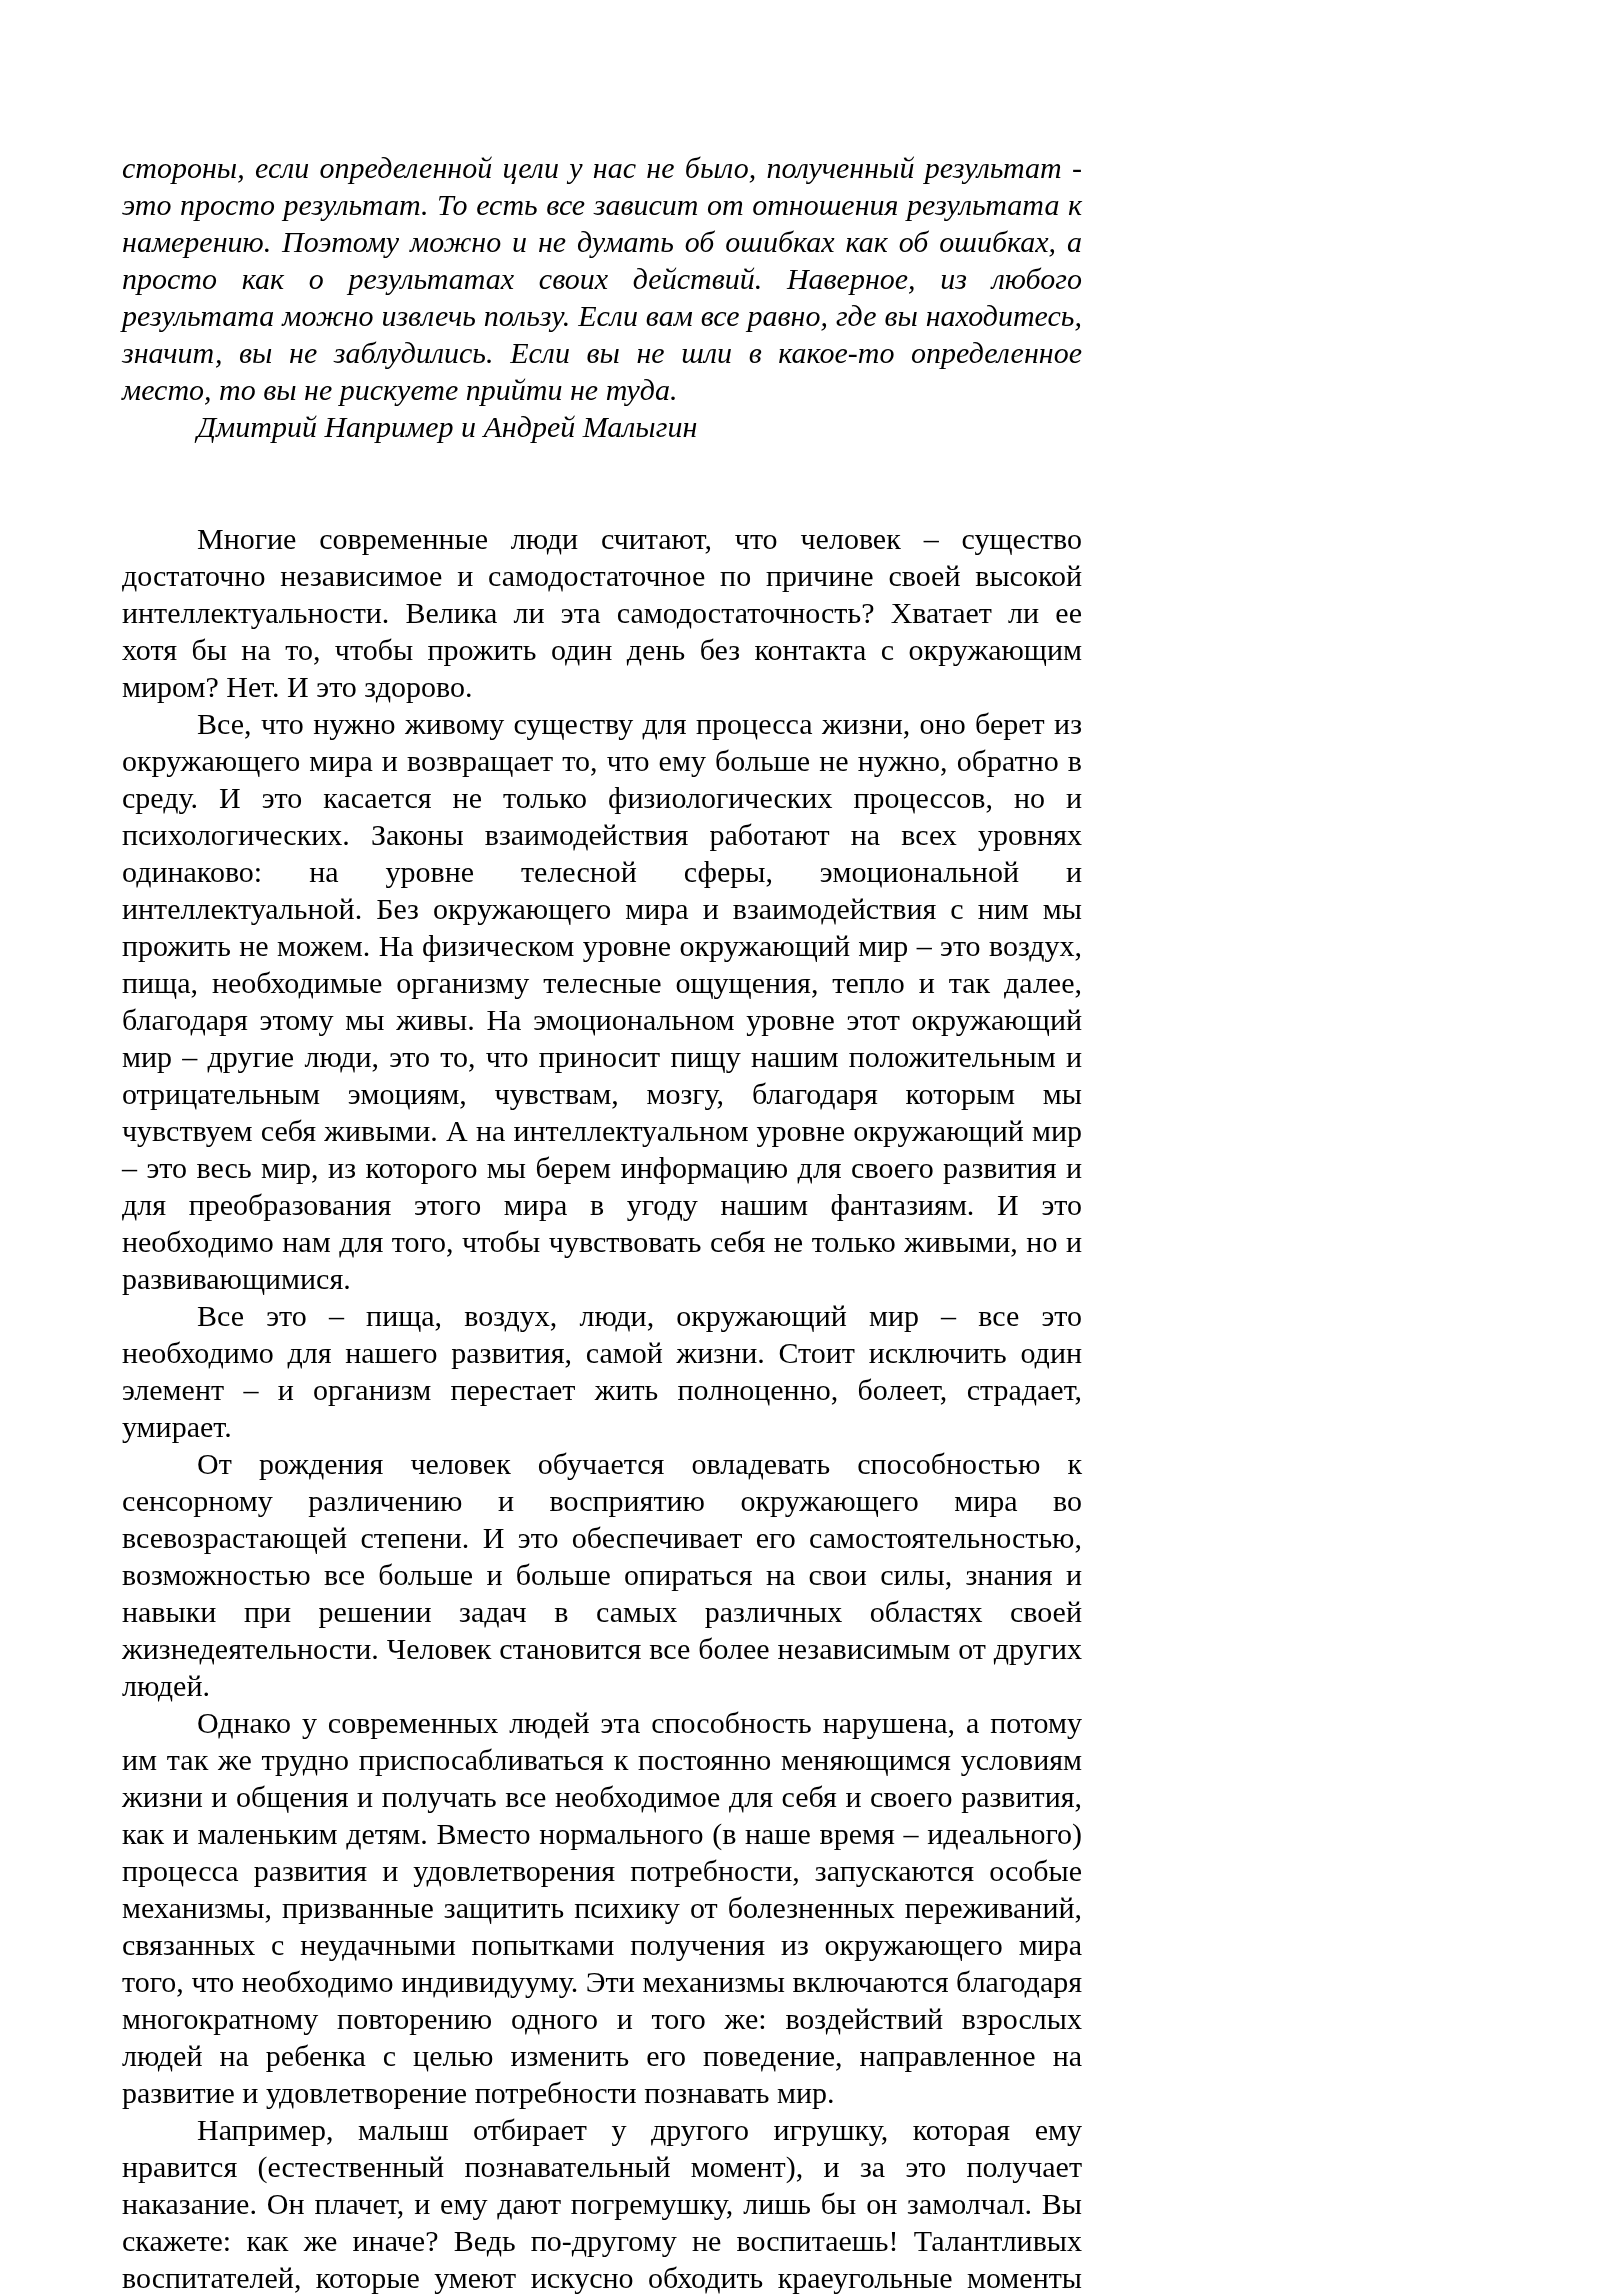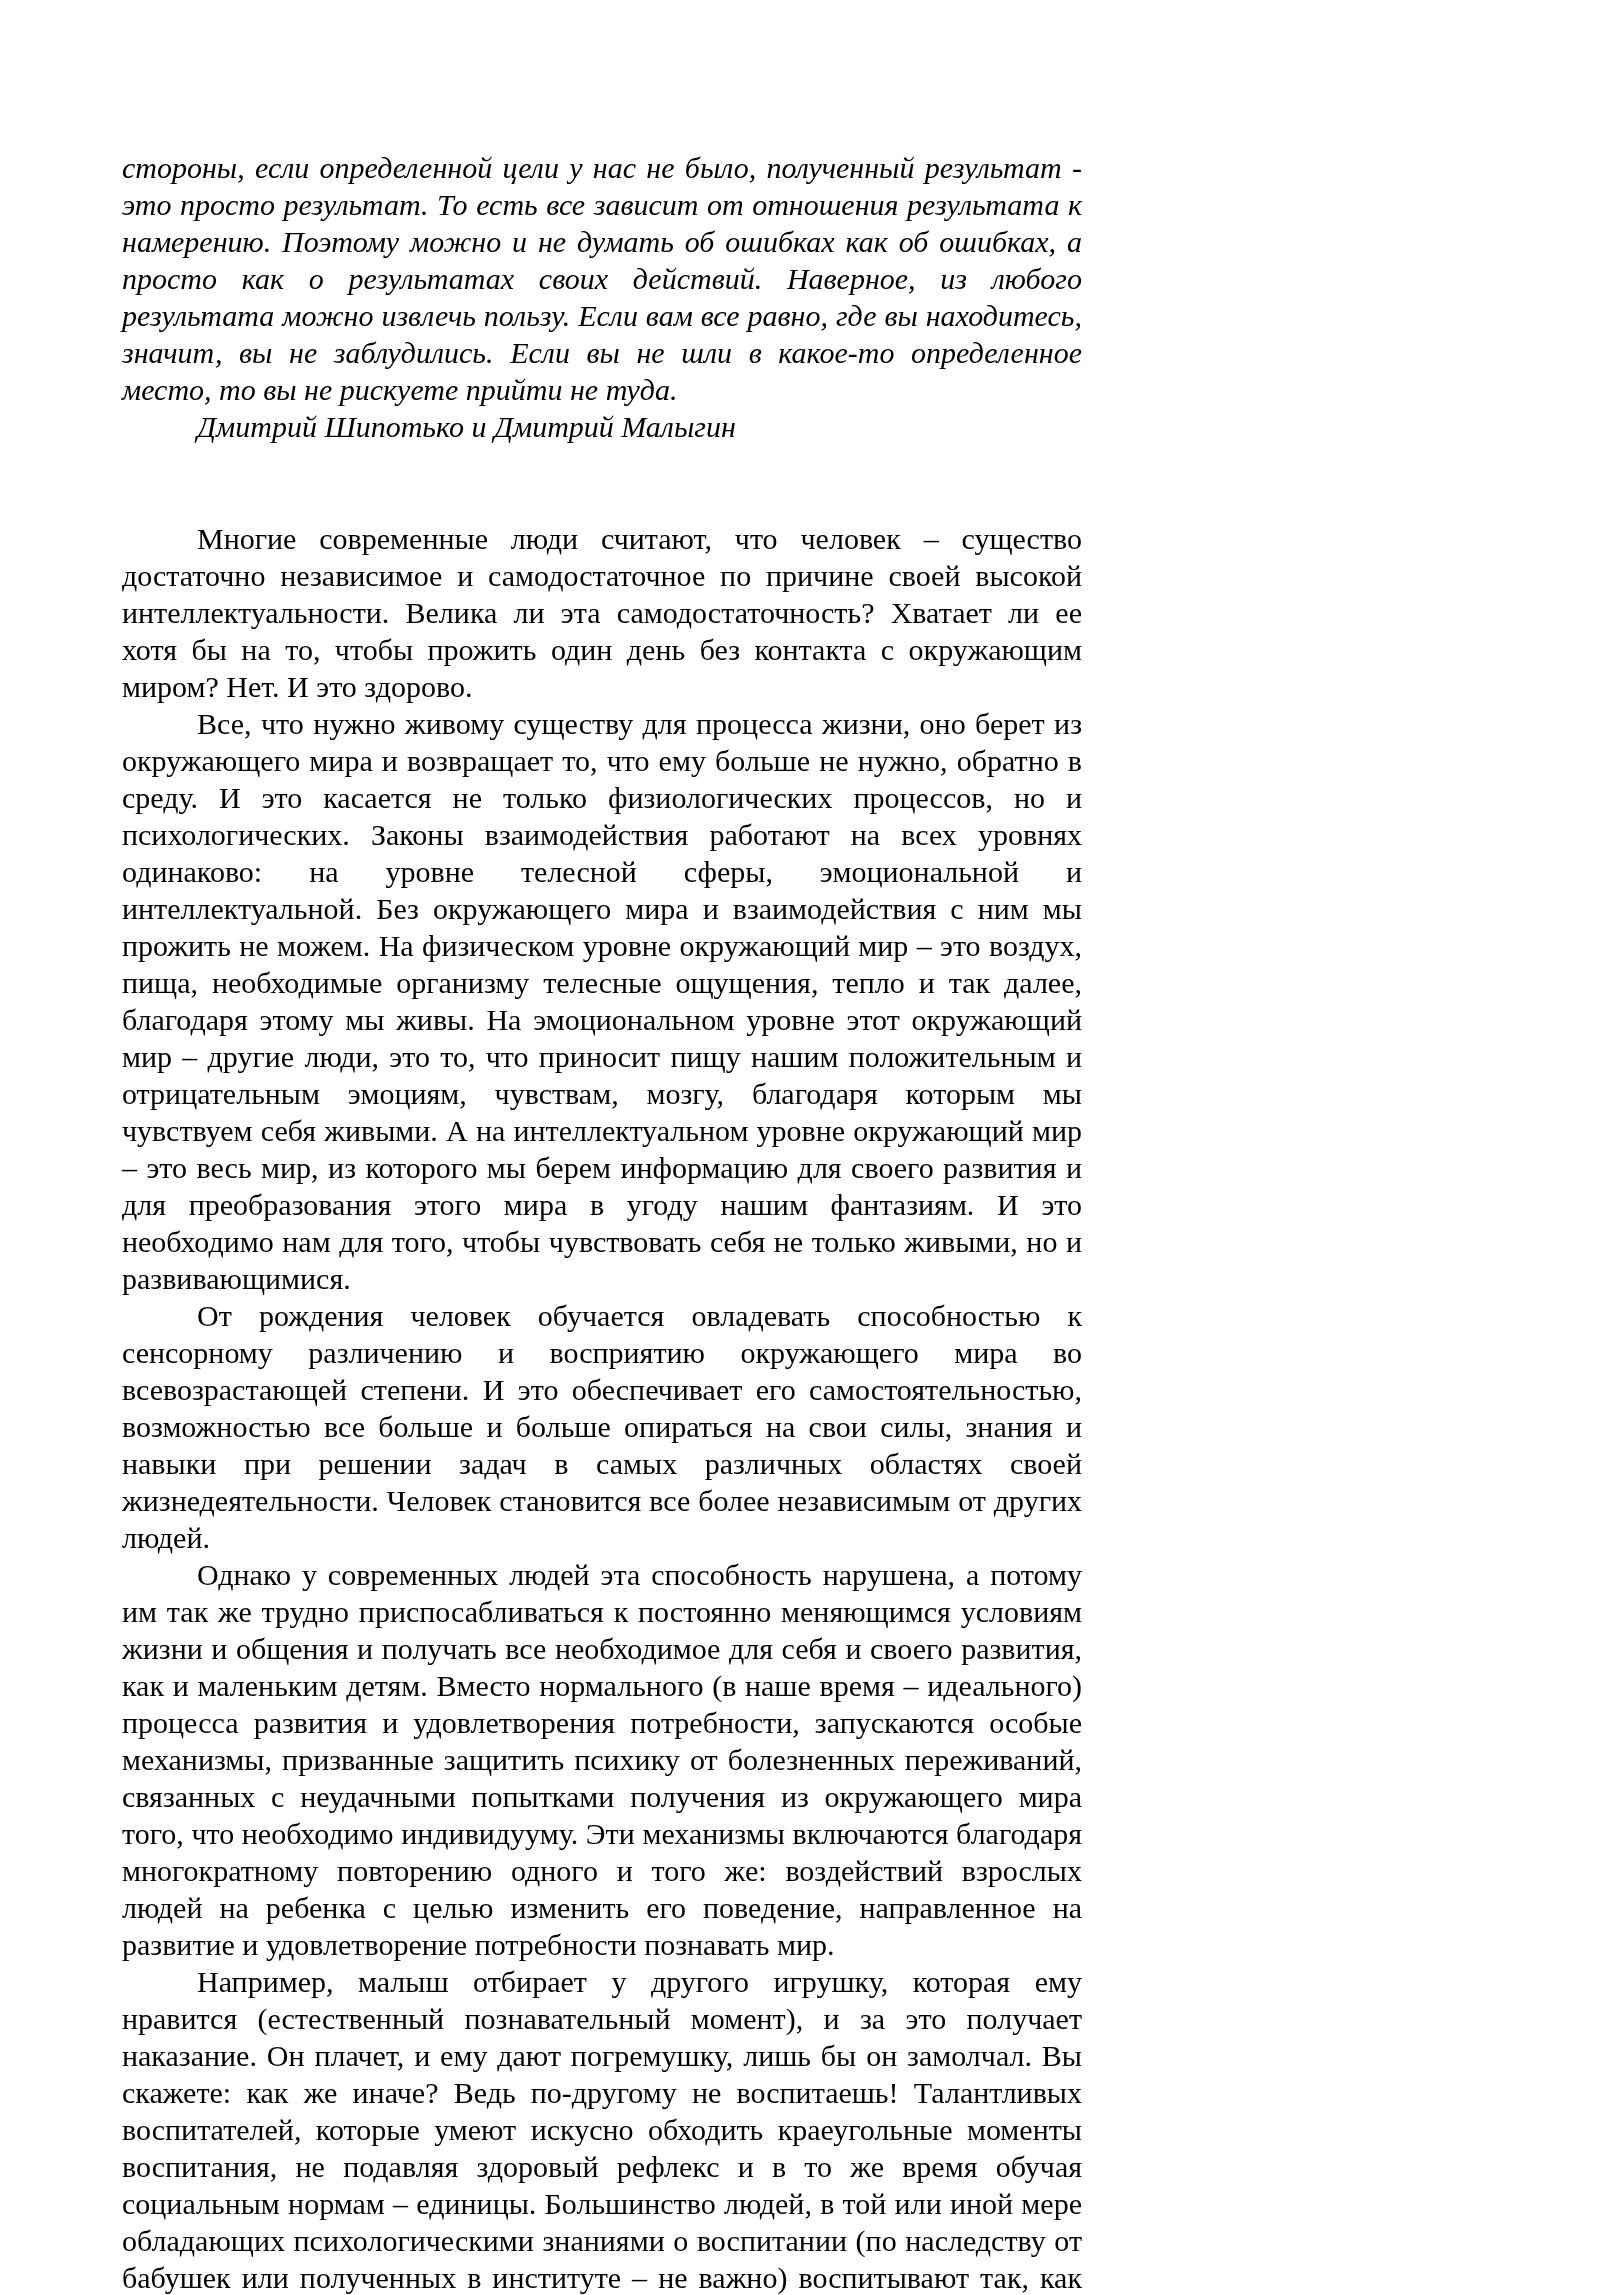"Дмитрий Шипотько и Дмитрий Малыгин" p.signature { text: Шипотько и Дмитрий -> Например и Андрей }
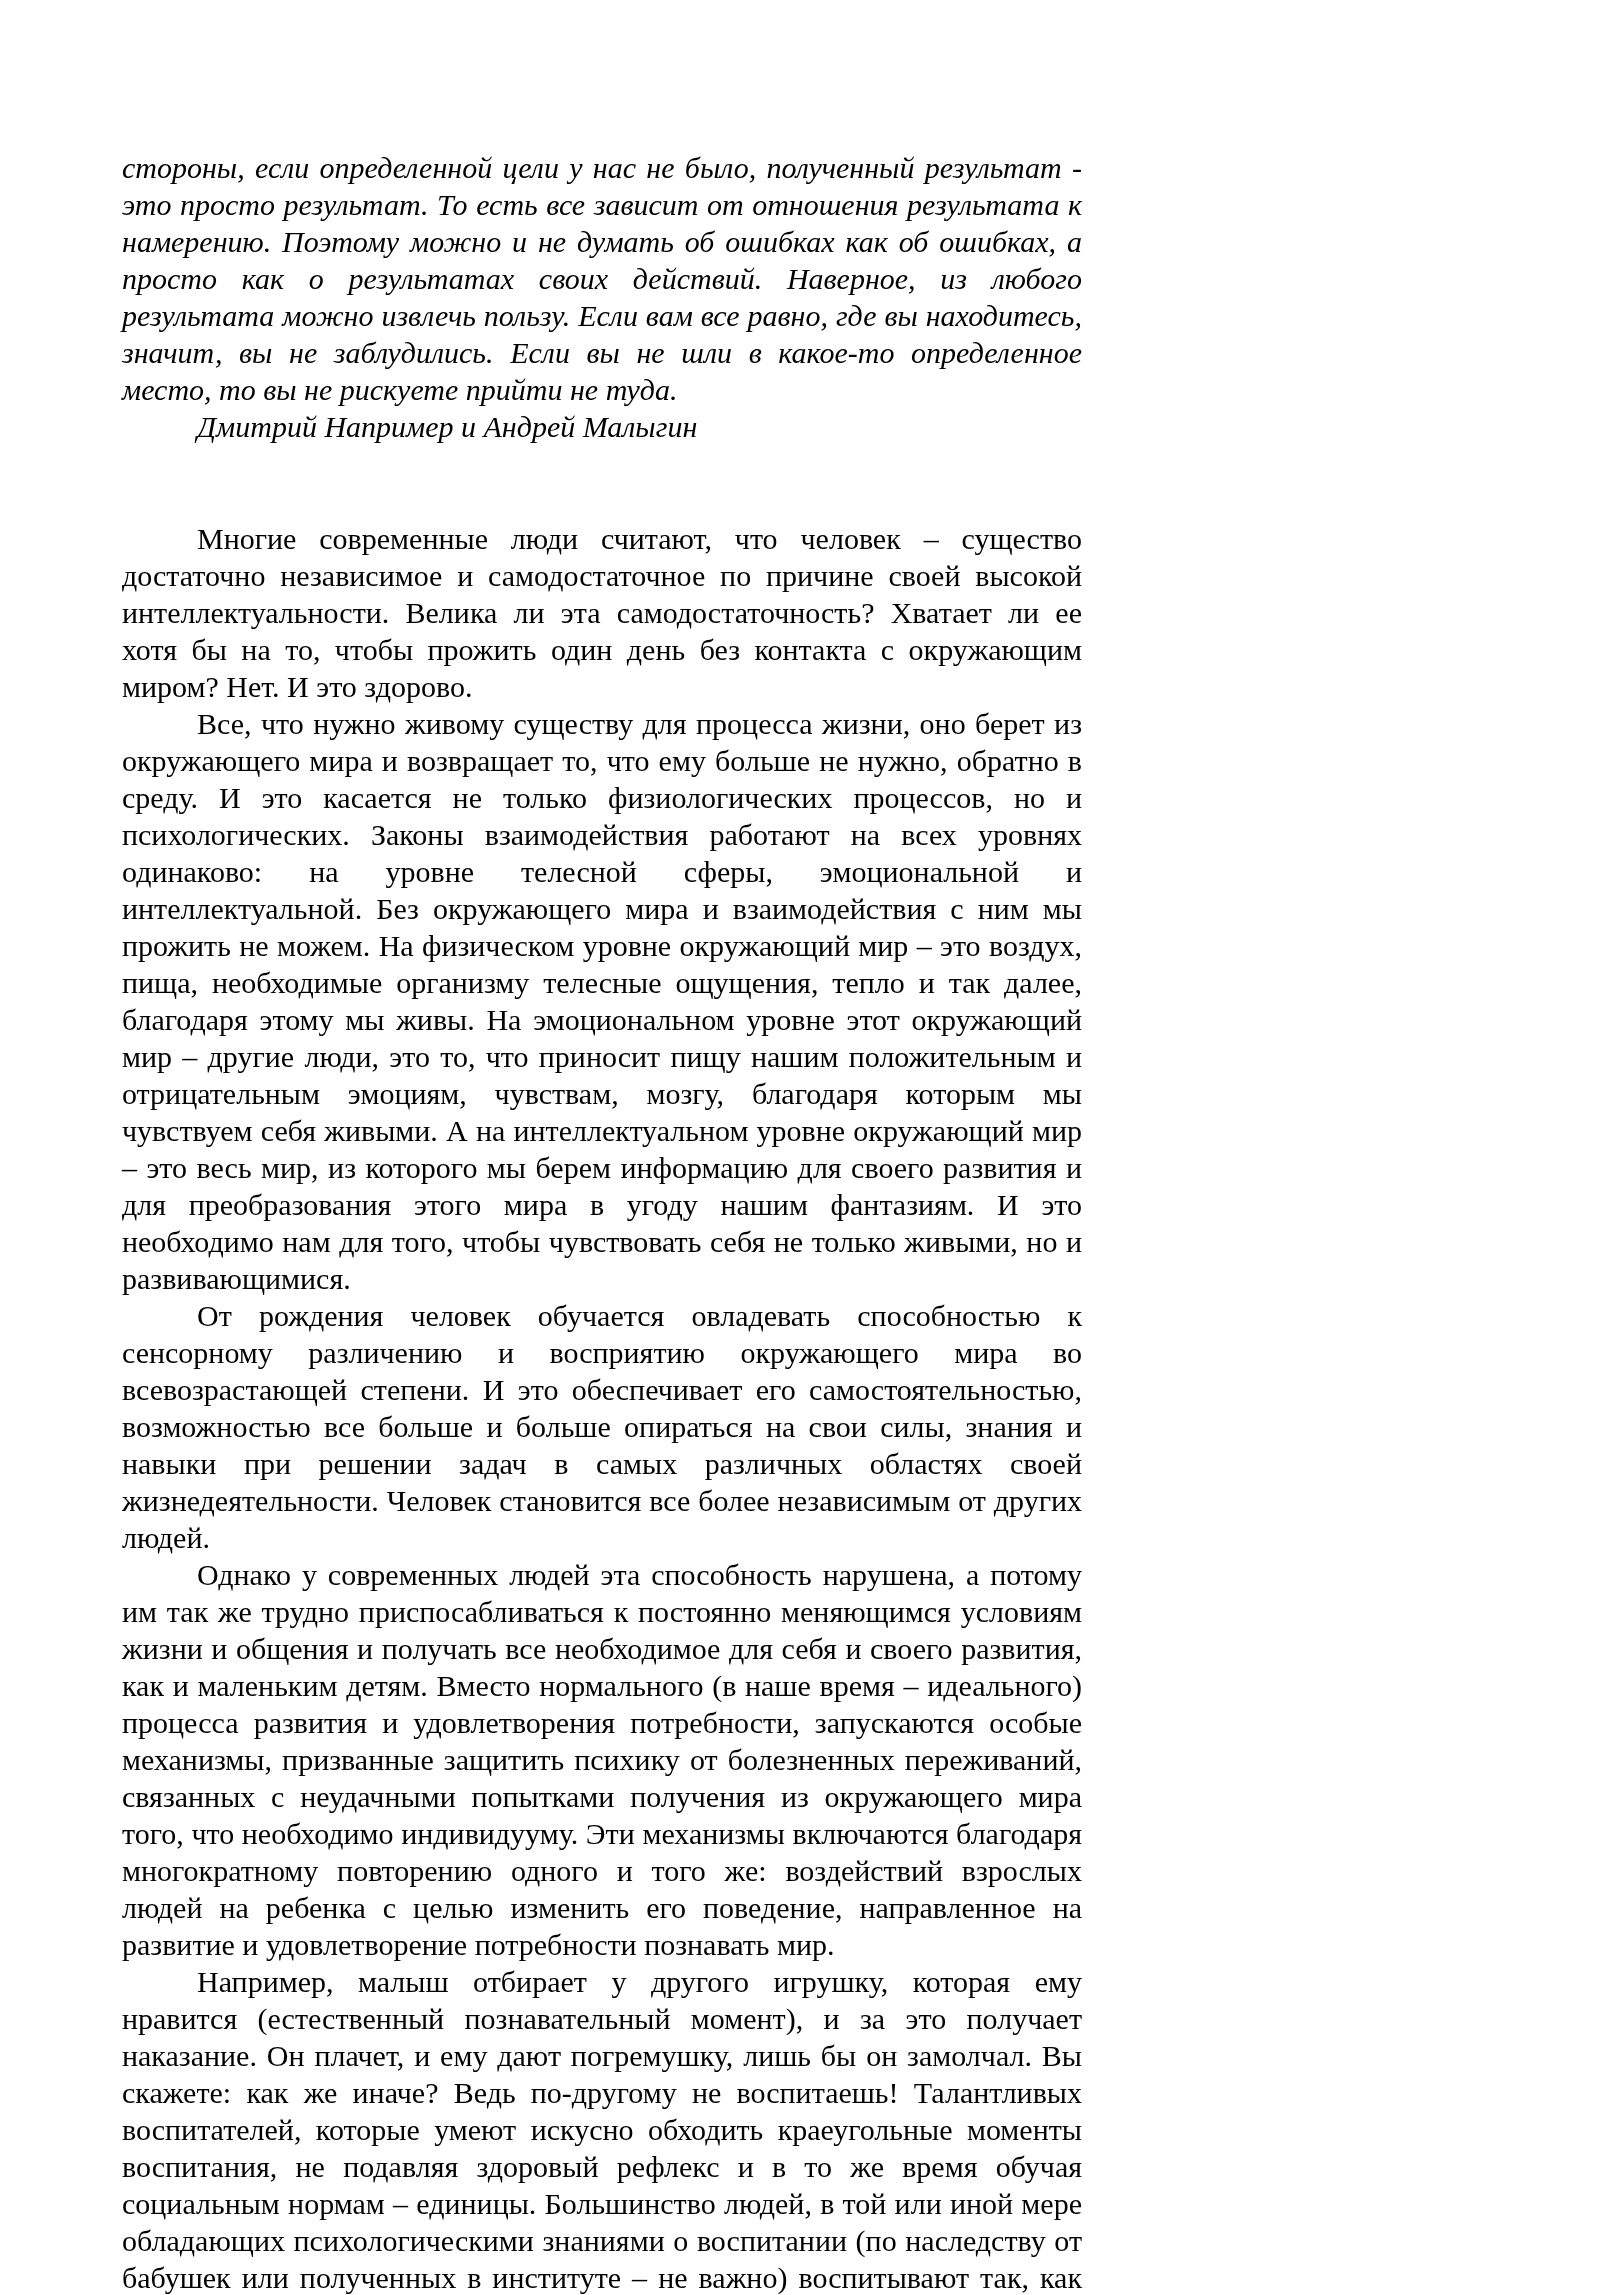"Все это – пища, воздух," p.body-paragraph { html: none -> <p>Все это – пища, воздух, люди, окружающий мир – все это необходимо для нашего развития, самой жизни. Стоит исключить один элемент – и организм перестает жить полноценно, болеет, страдает, умирает.</p> }
